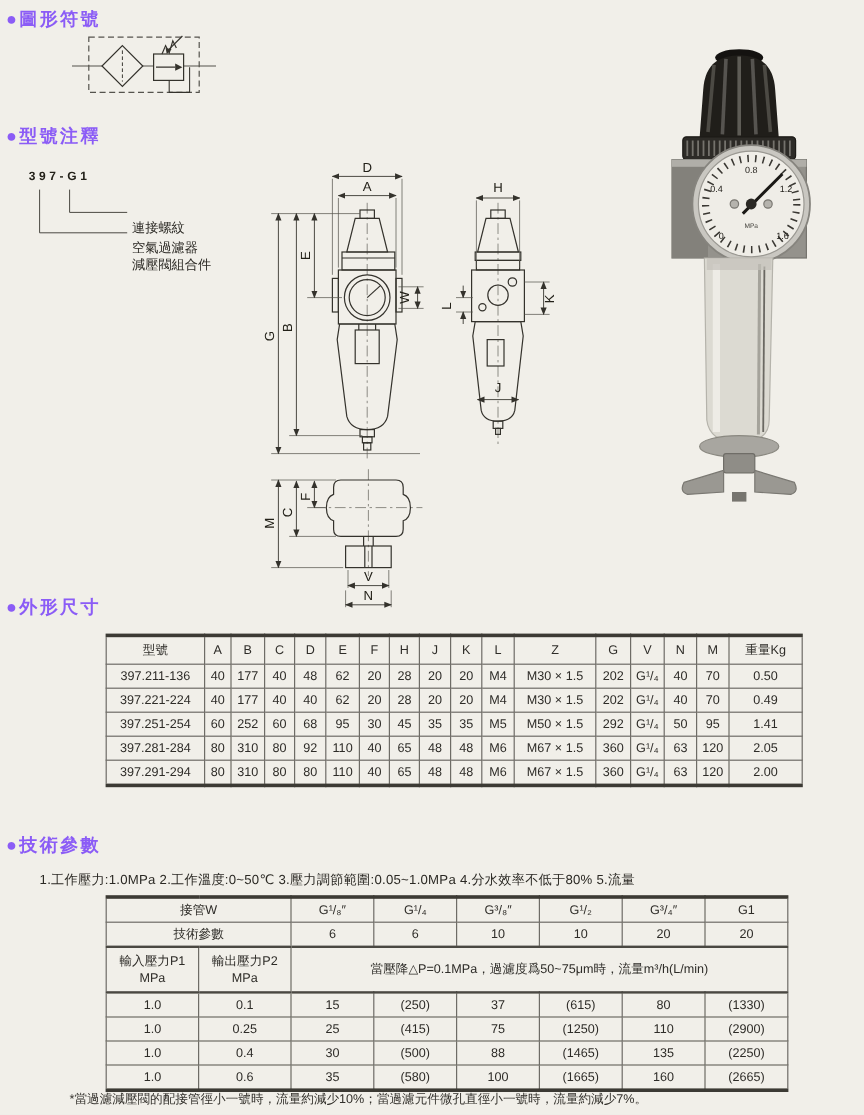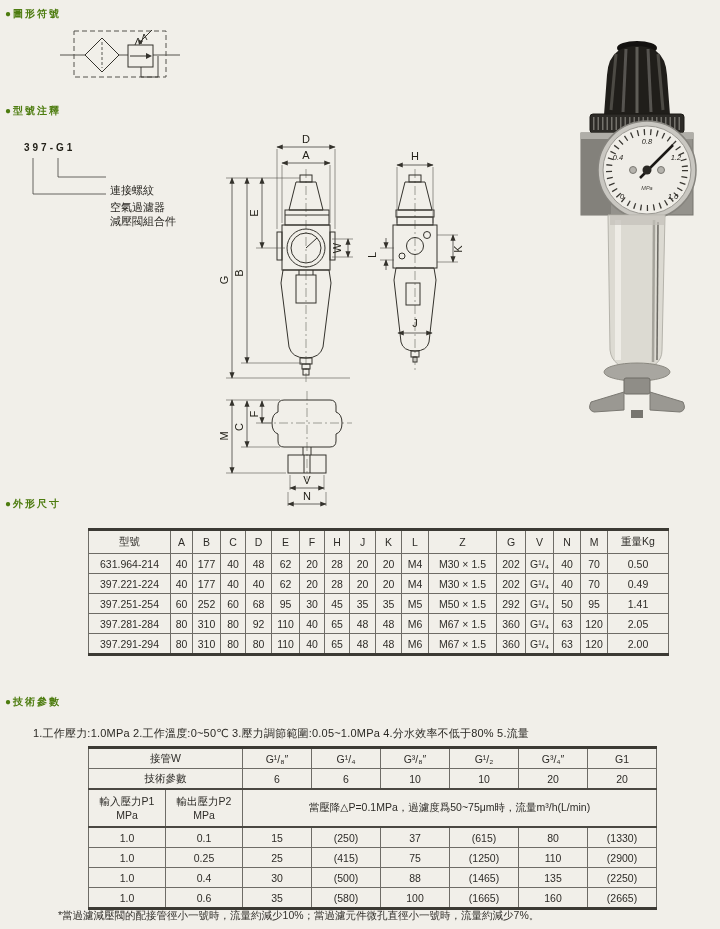"●圖形符號" .heading { color: #4d7c0f -> #8b5cf6; font-size: 10px -> 15px }
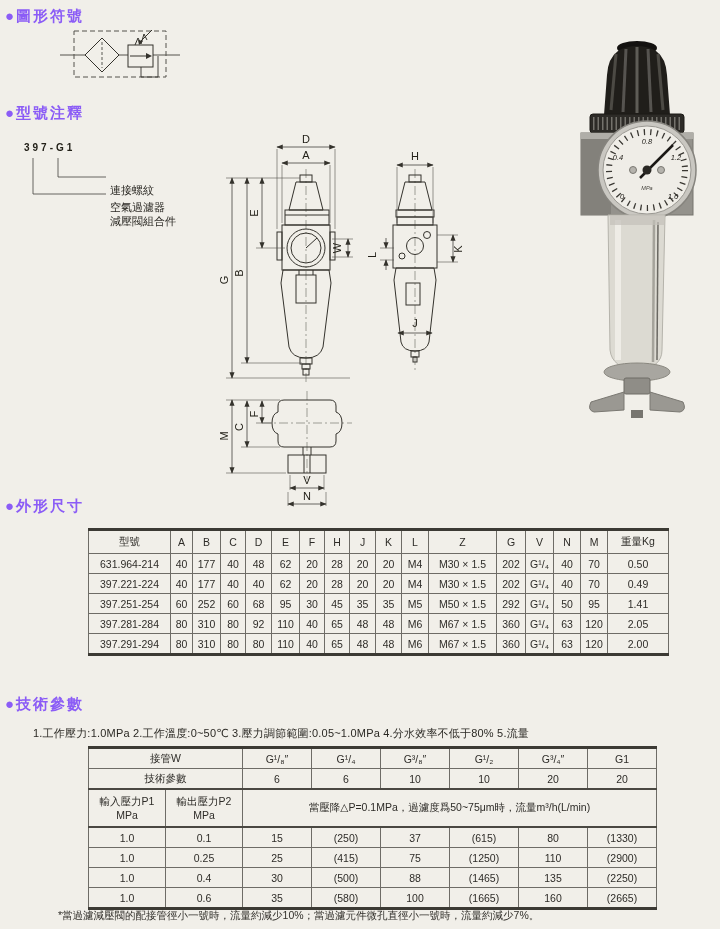"0.8" div.abs { font-style: italic -> none; left: 544px -> 523px }
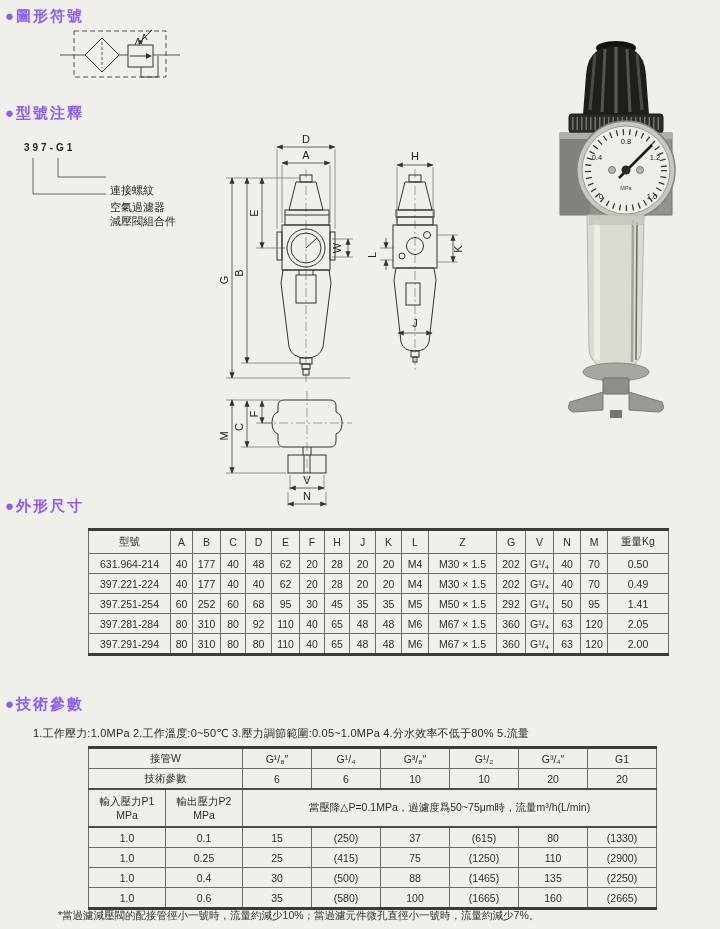"631.964-214" td { text: 631.964-214 -> 397.211-136 }
